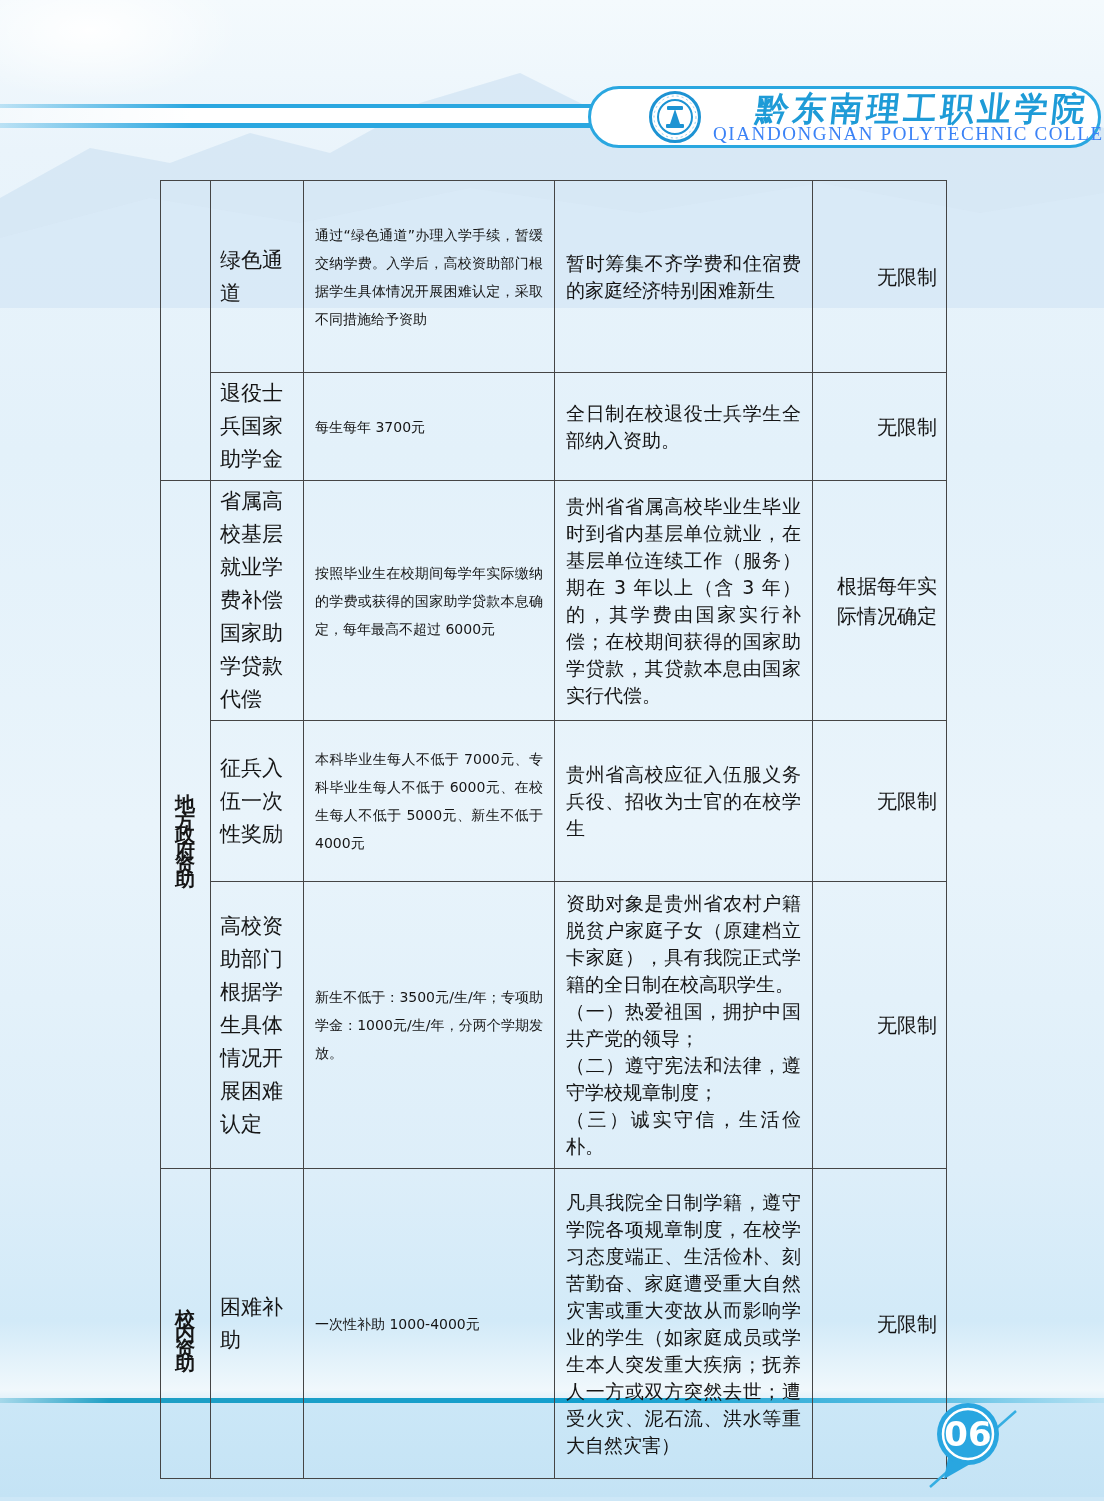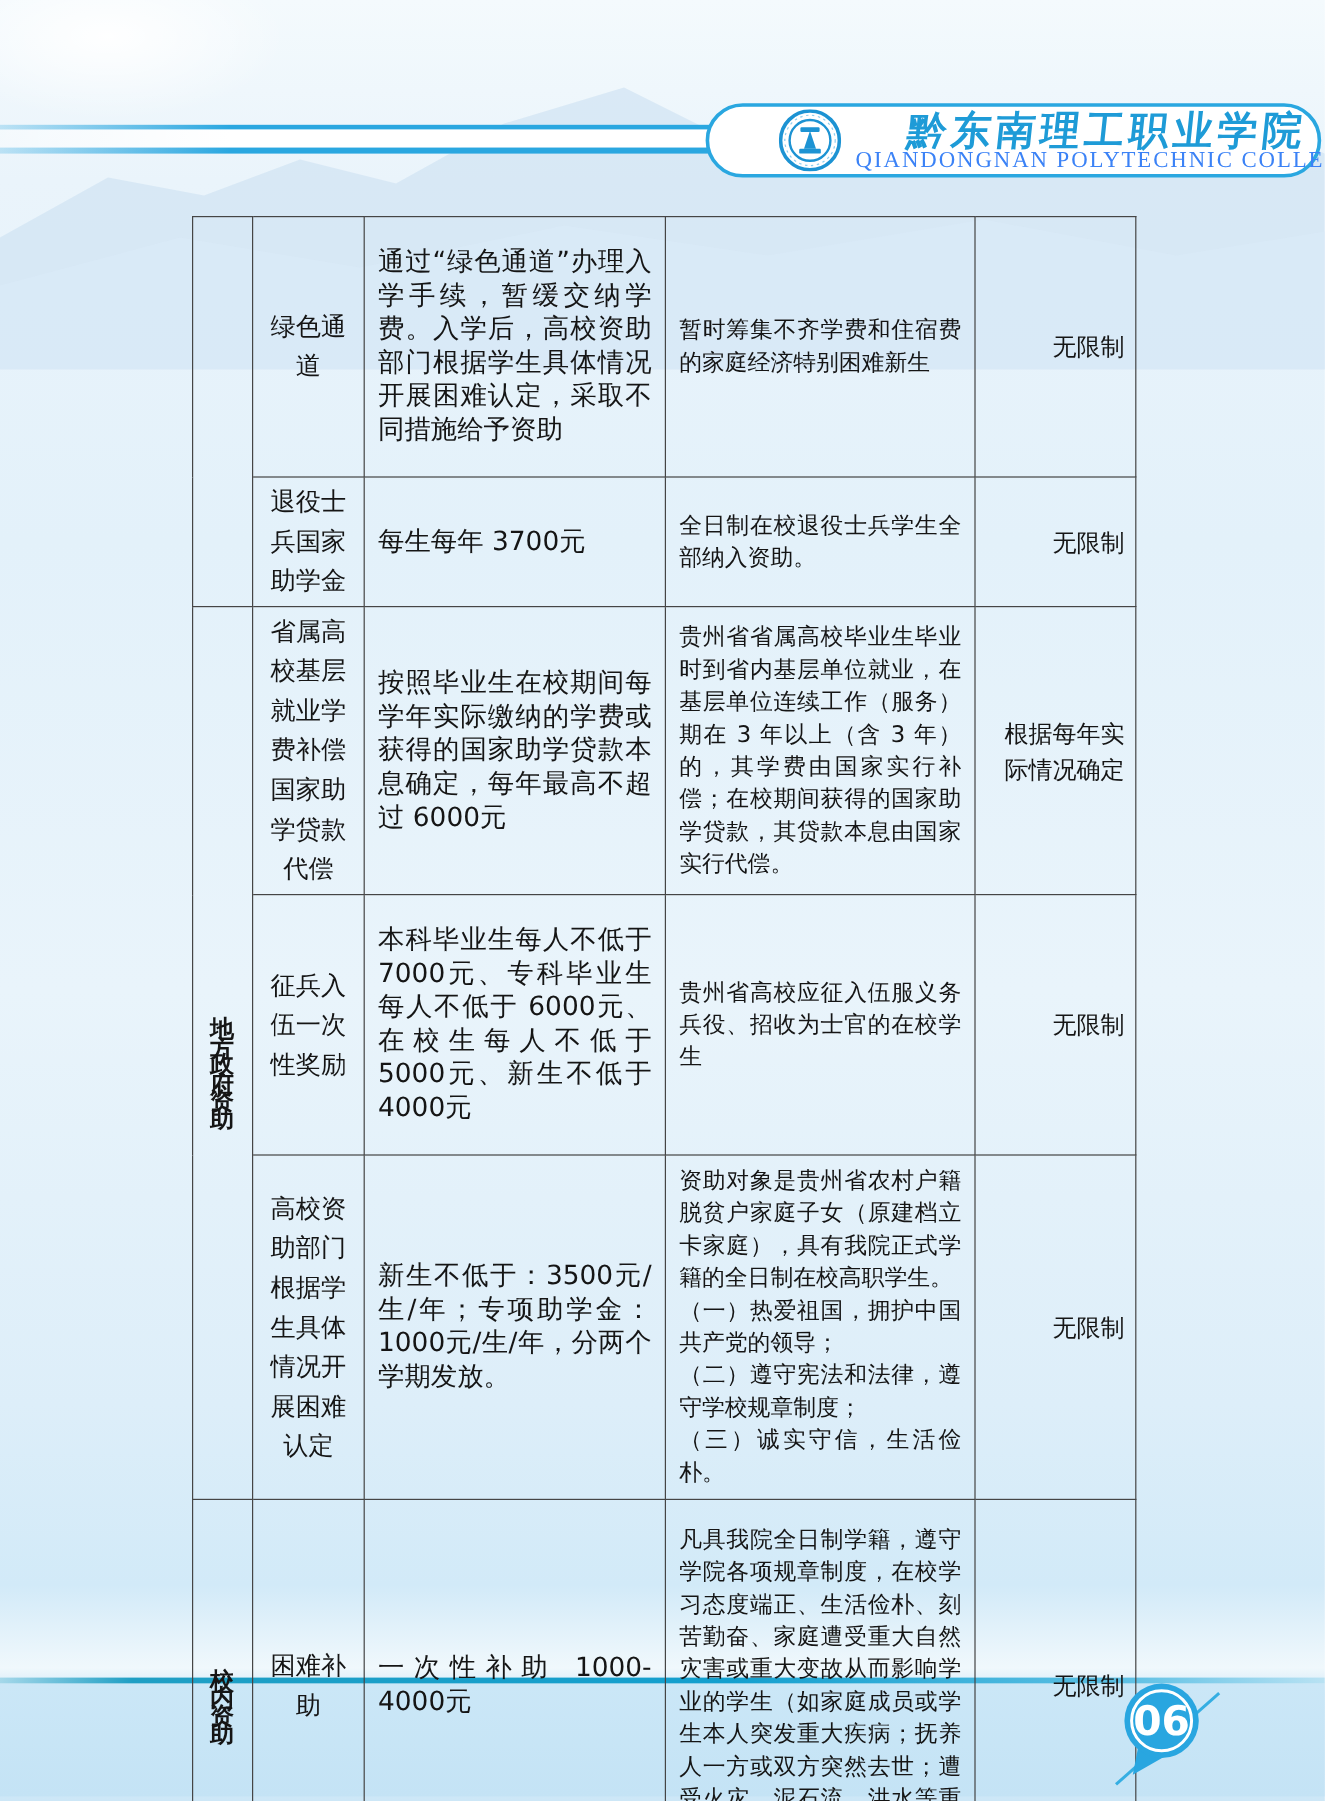"通过“绿色通道”办理入学手续，暂缓交纳学费。入学后，高校资助部门根据学生具体情况" td.c-standard { font-size: 22px -> 14px }
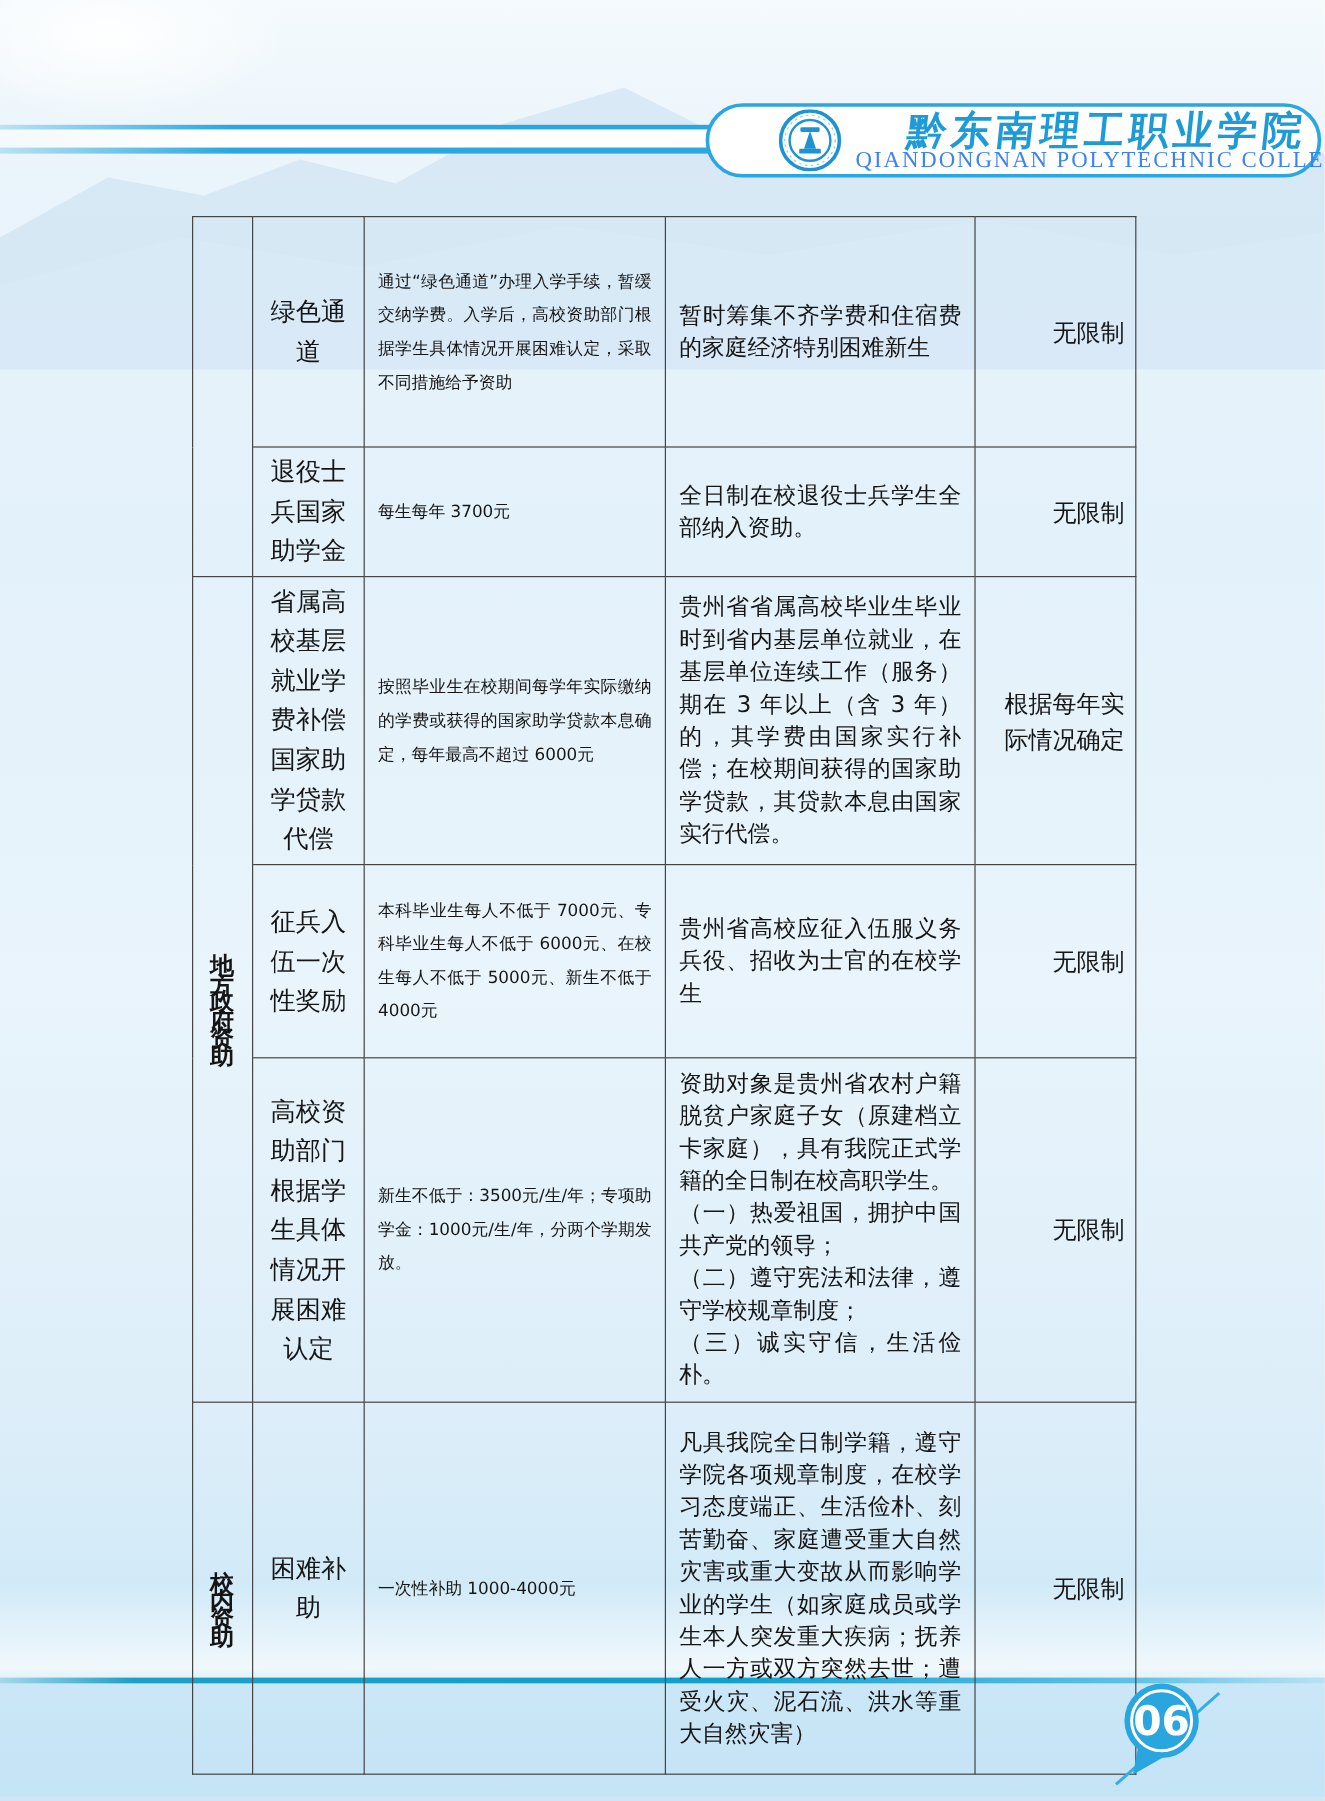"绿色通道" td.c-name { text-align: center -> left }
